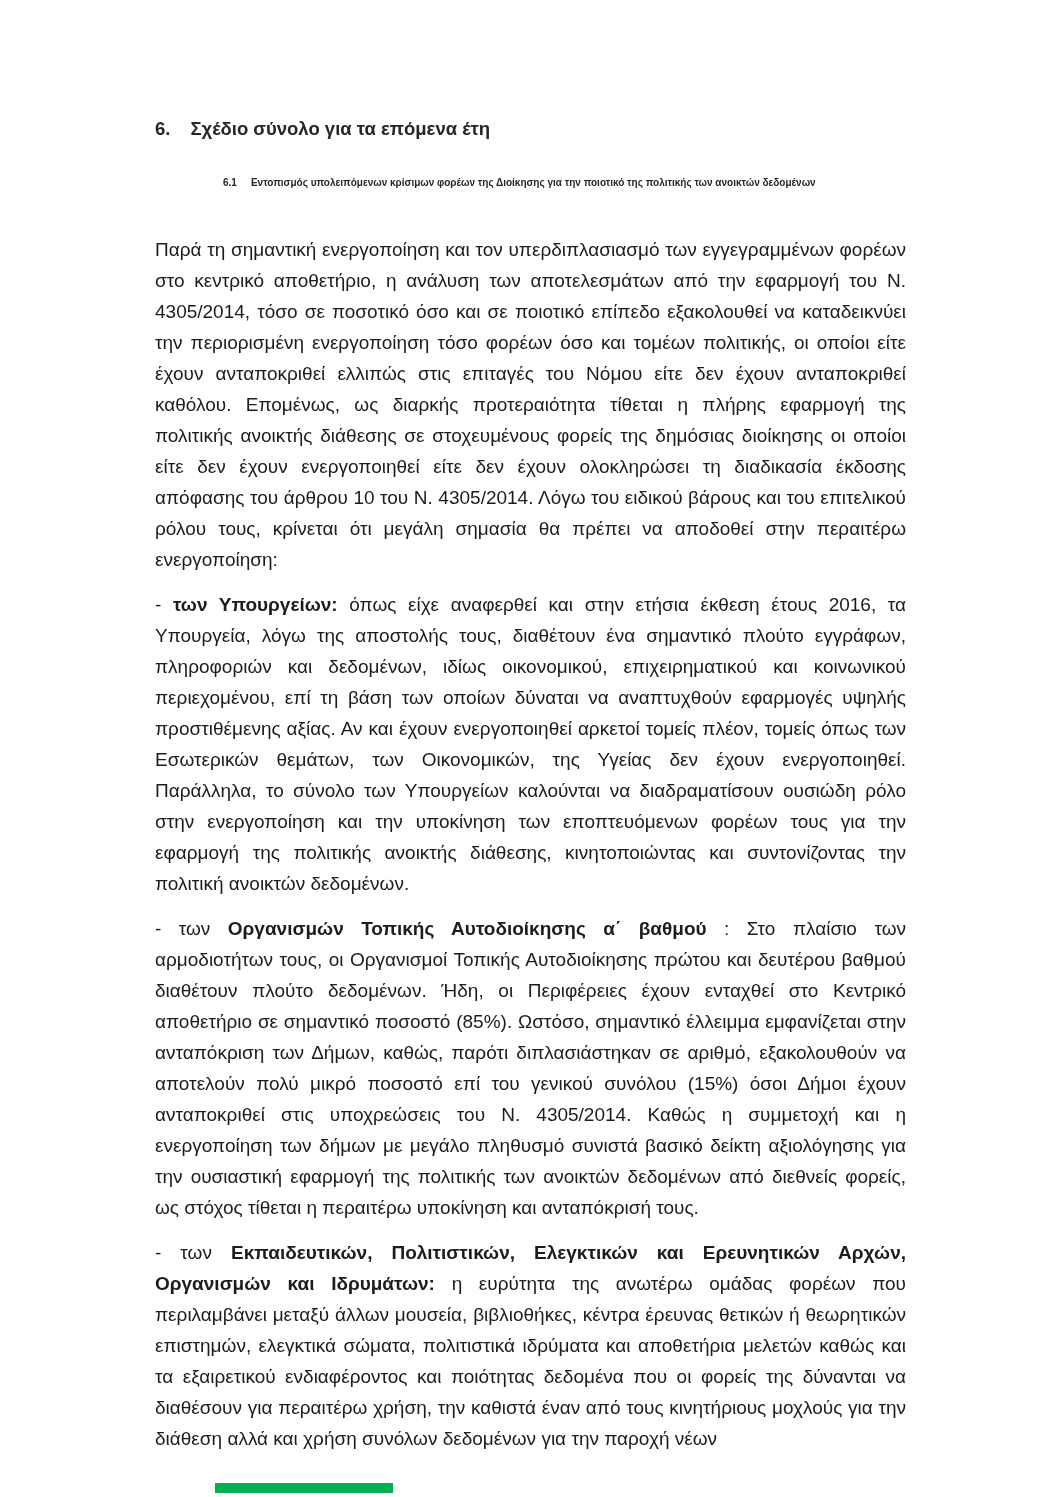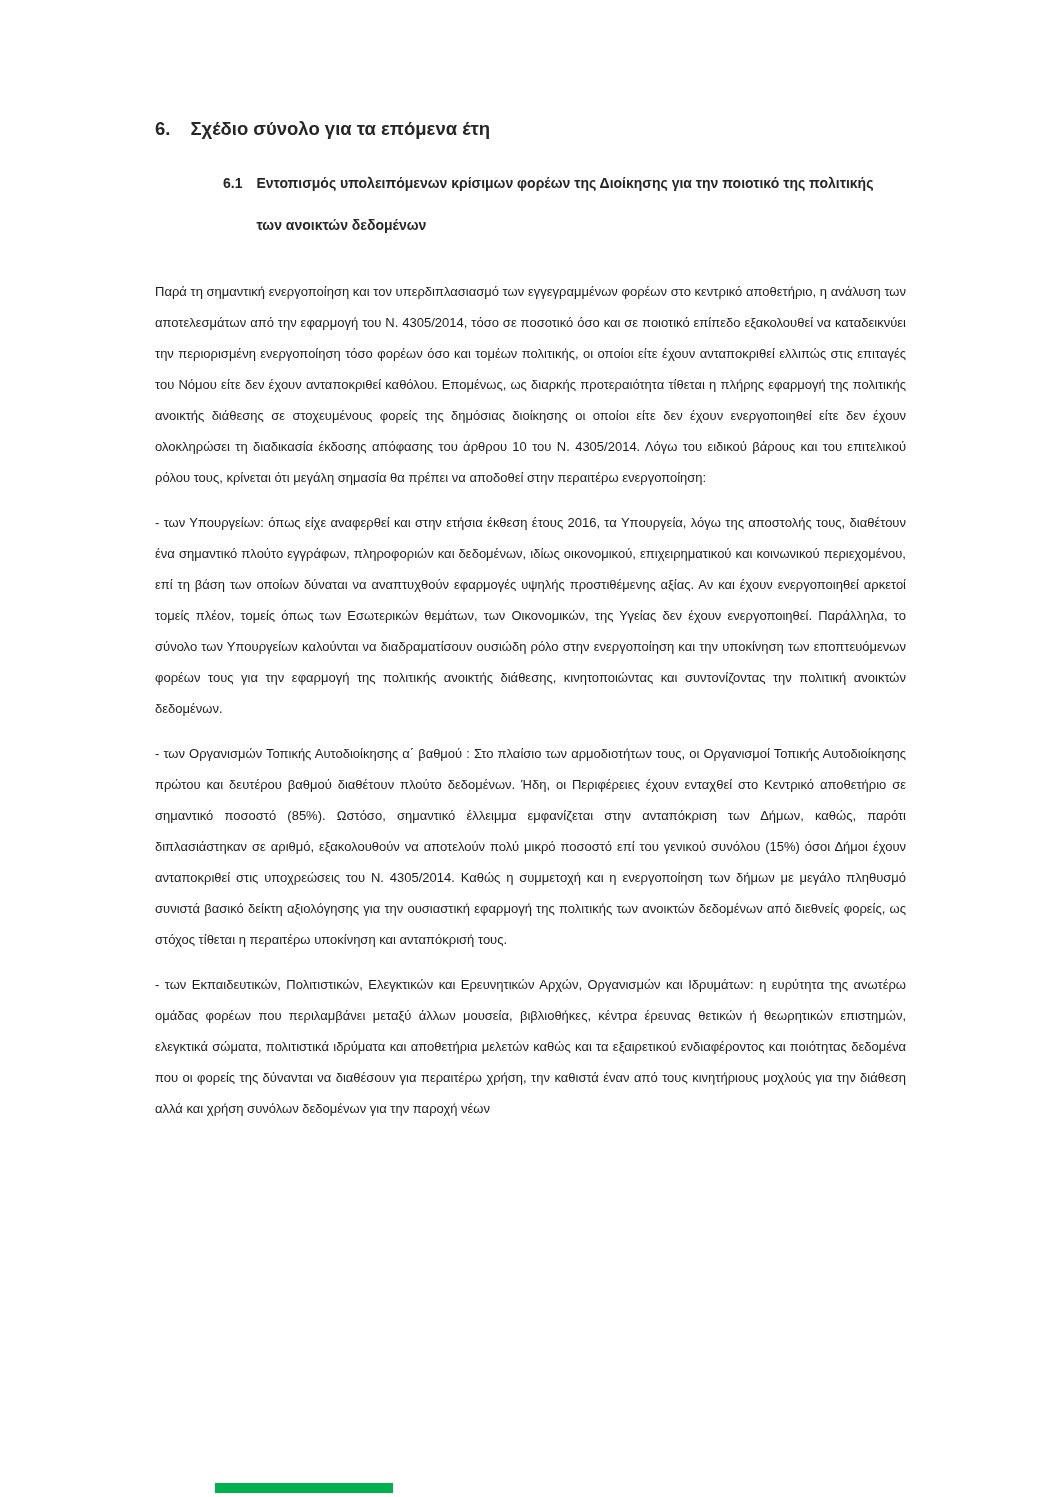"6.1" .h2 { font-size: 14px -> 10px }
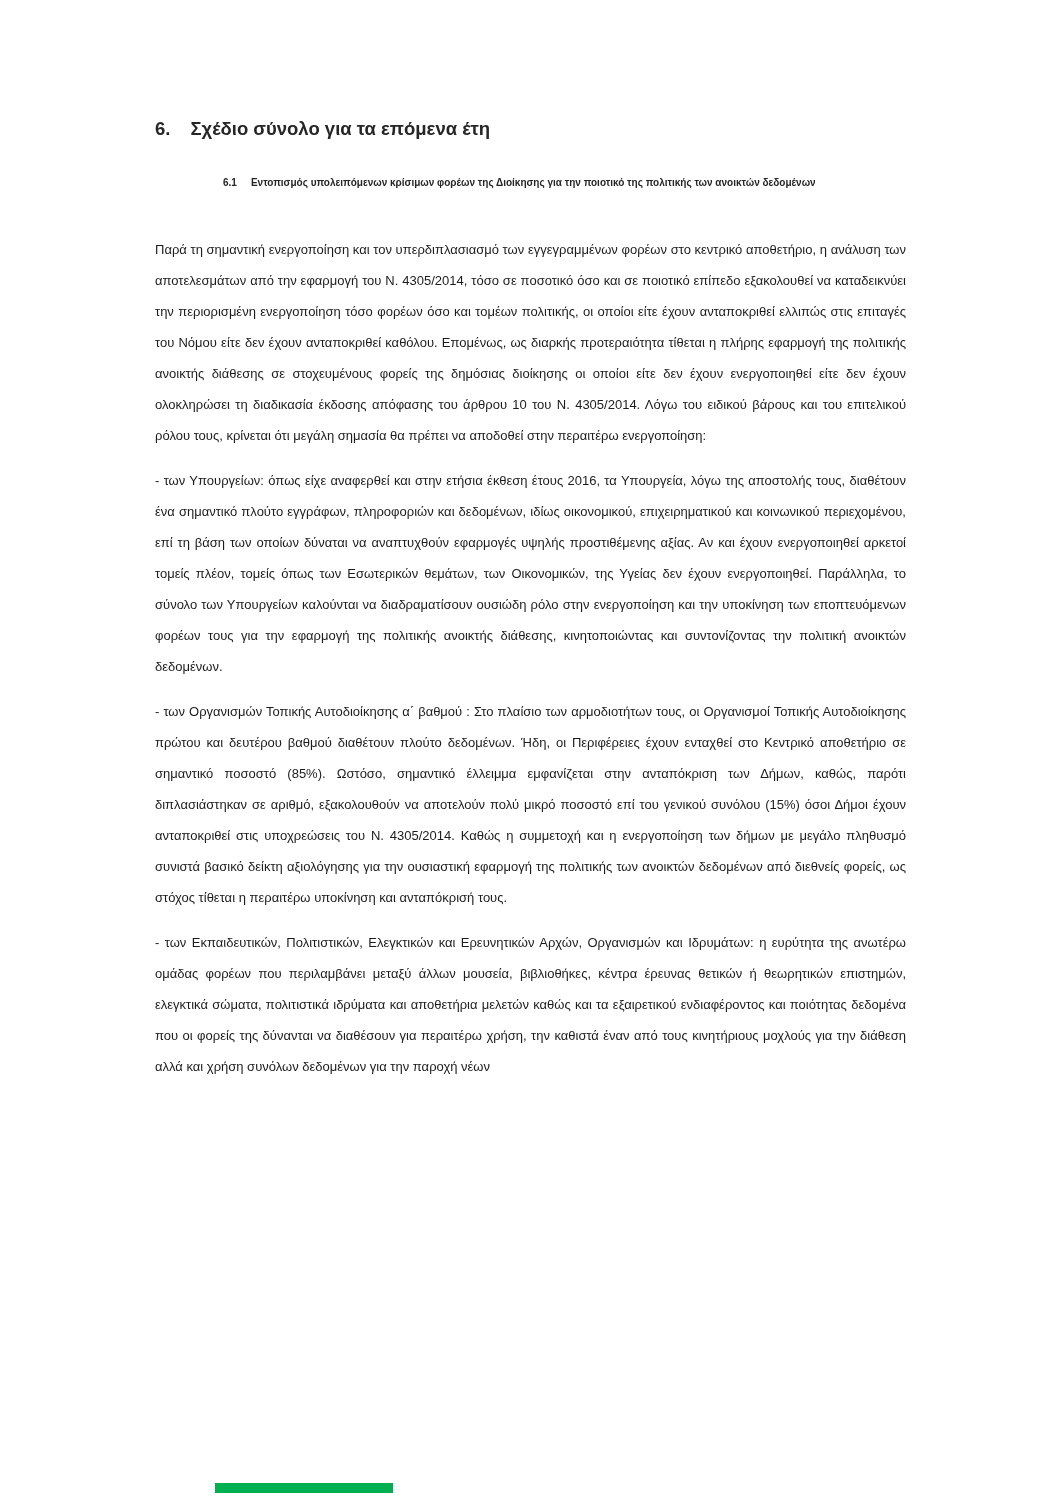"Παρά τη σημαντική ενεργοποίηση και" p.body { font-size: 13px -> 19px }
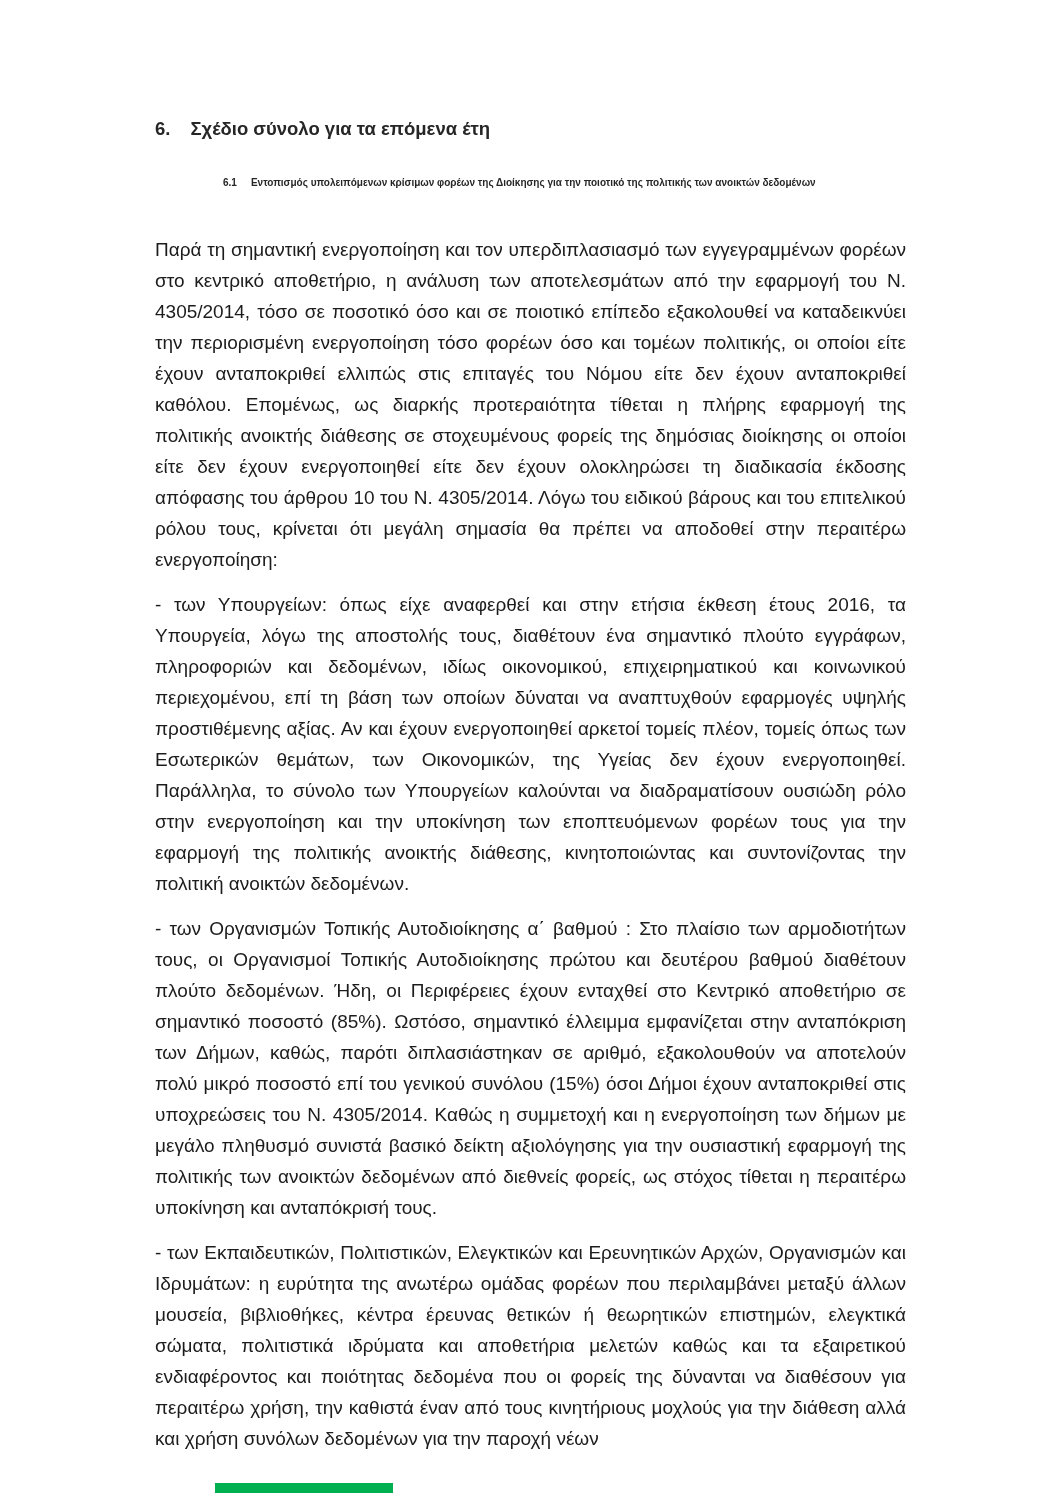"των Υπουργείων:" p.body b { font-weight: normal -> bold }
